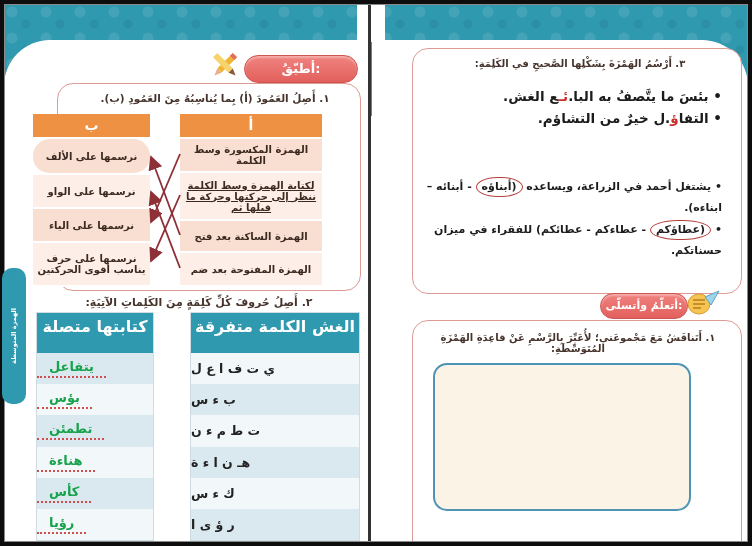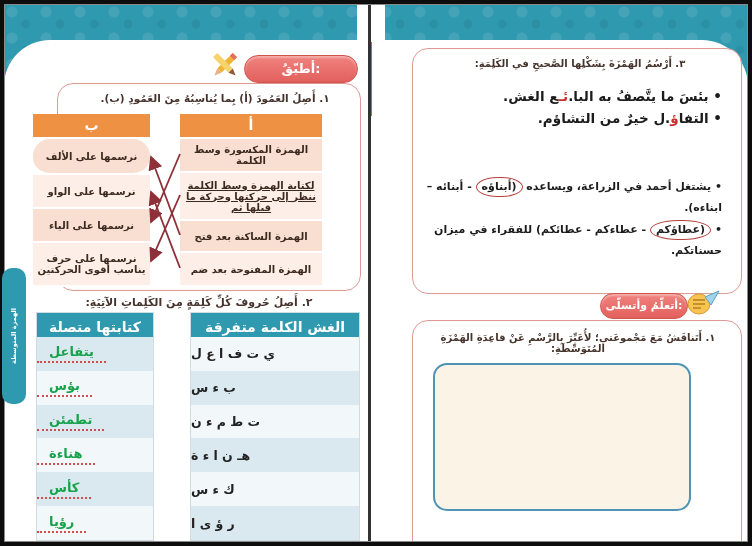"كتابتها متصلة" .ltable .hd { font-size: 14px -> 16px; height: 24px -> 40px }
